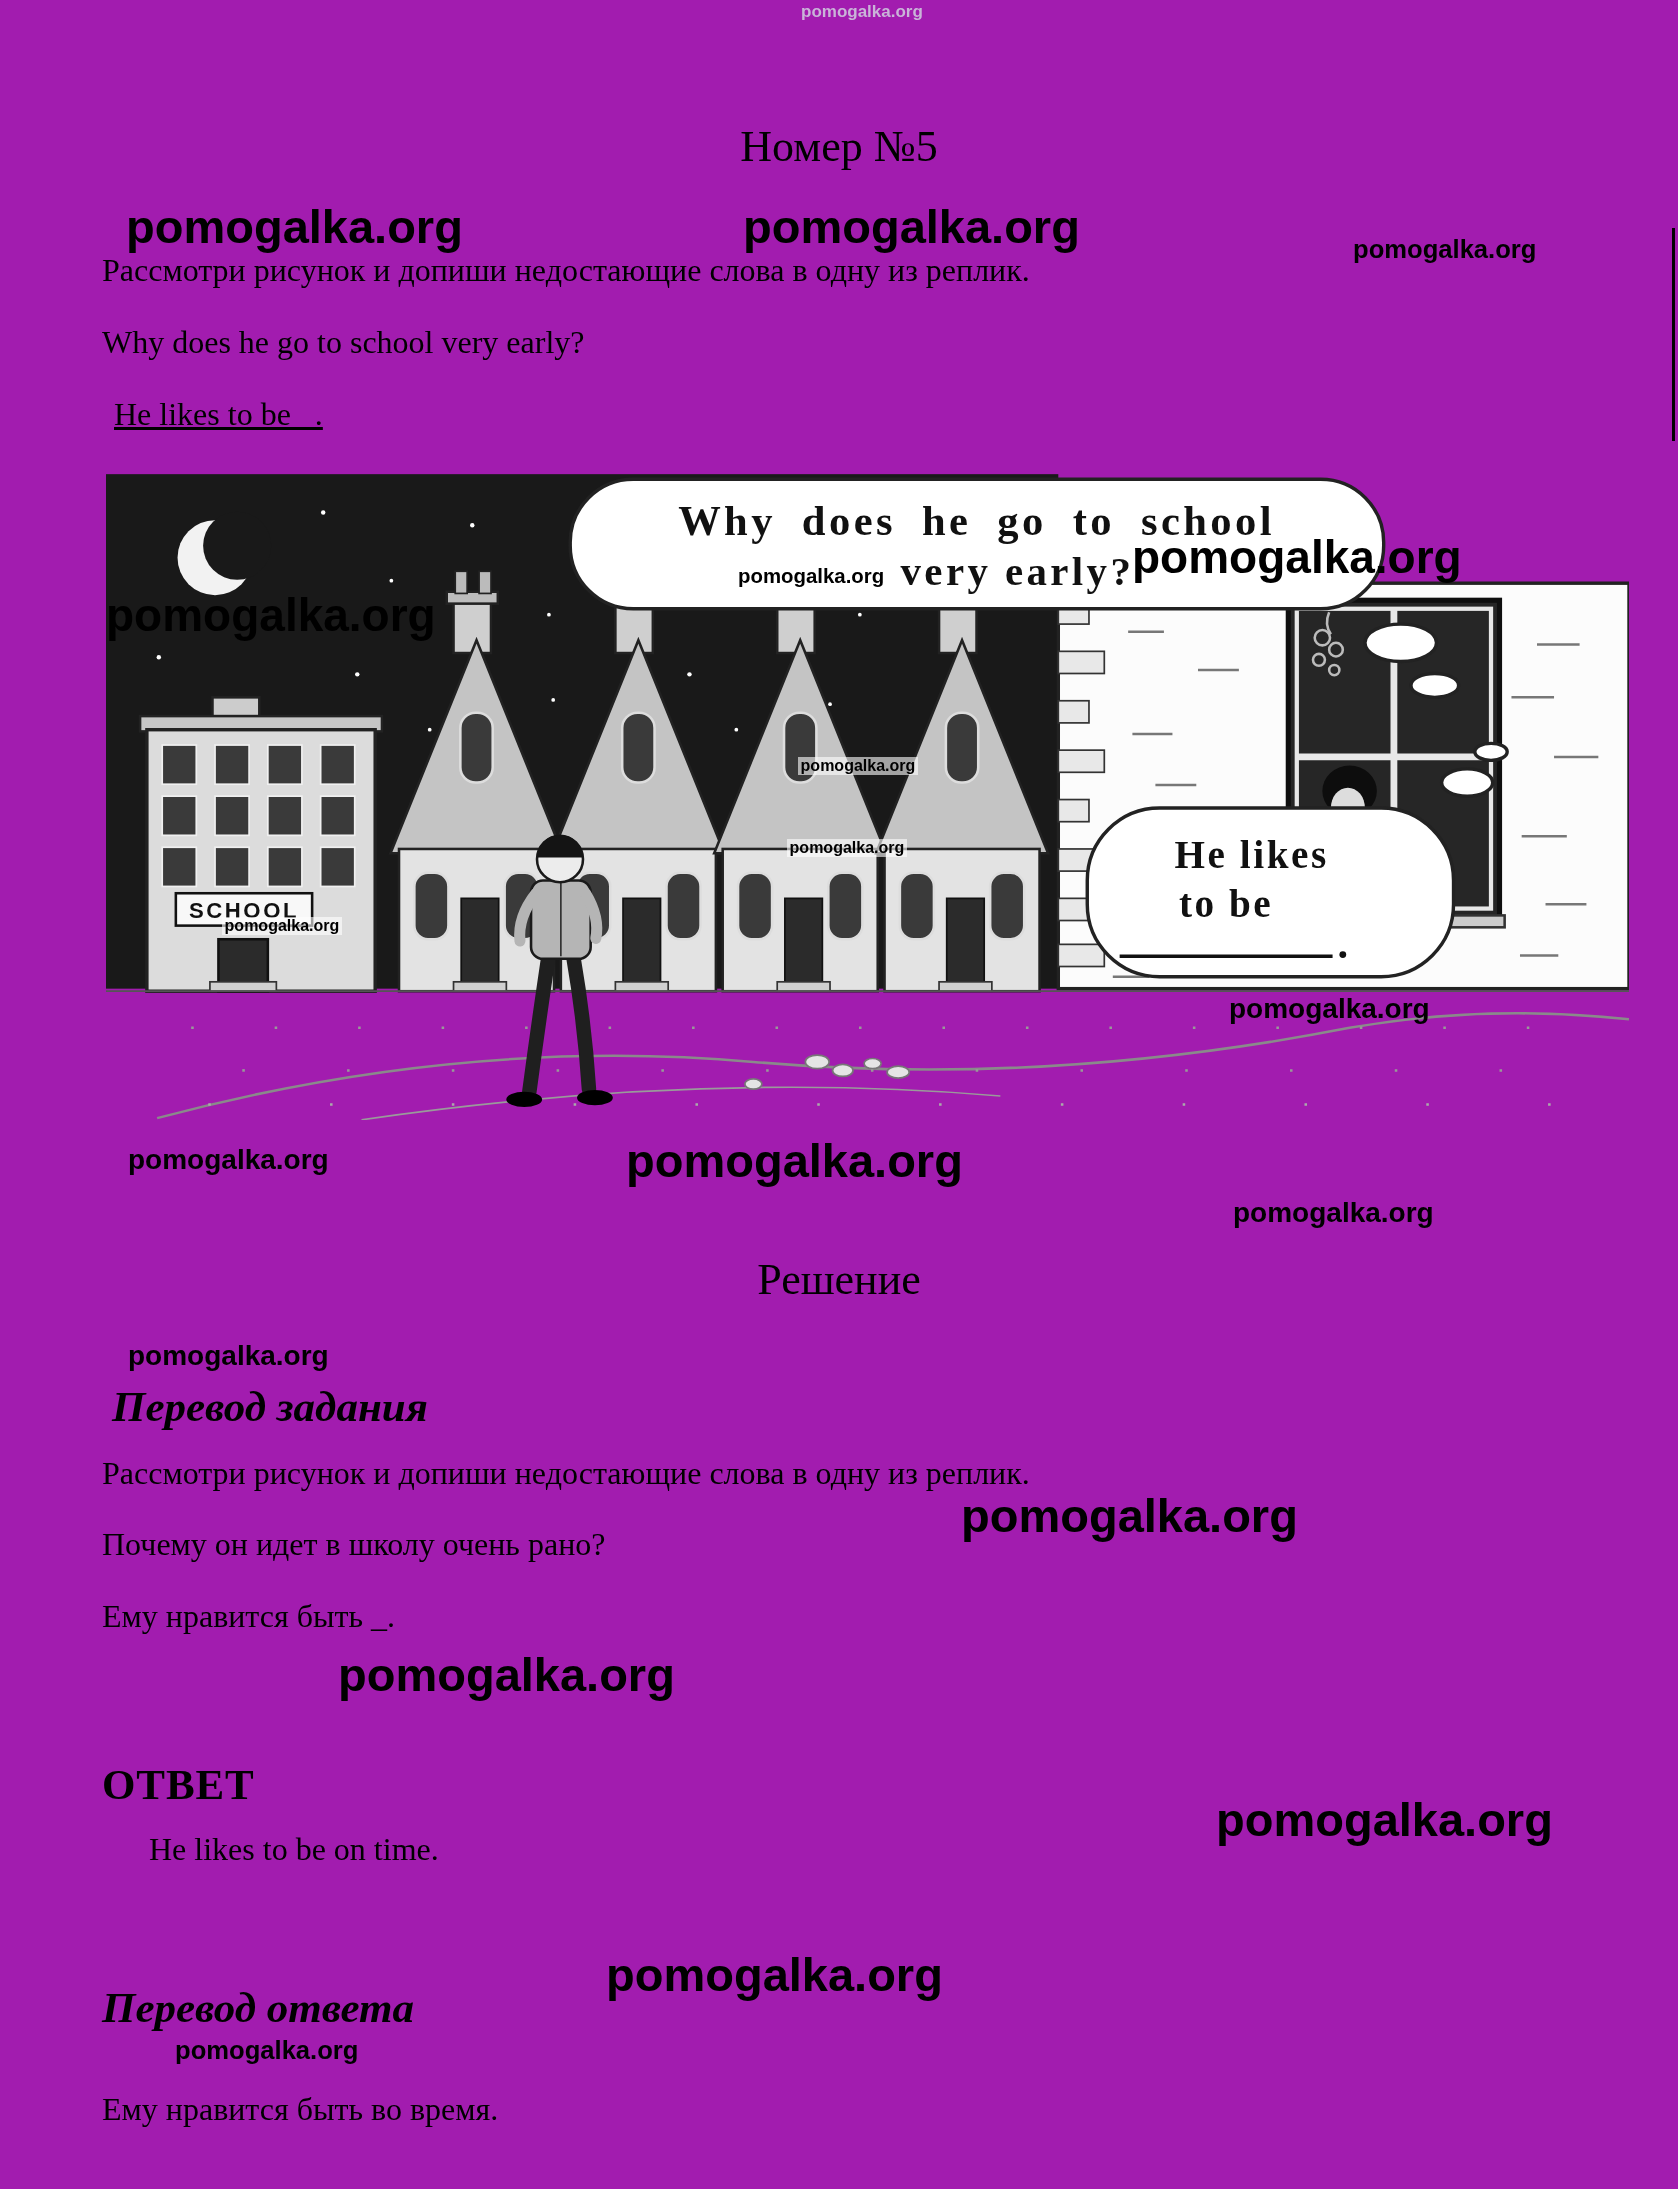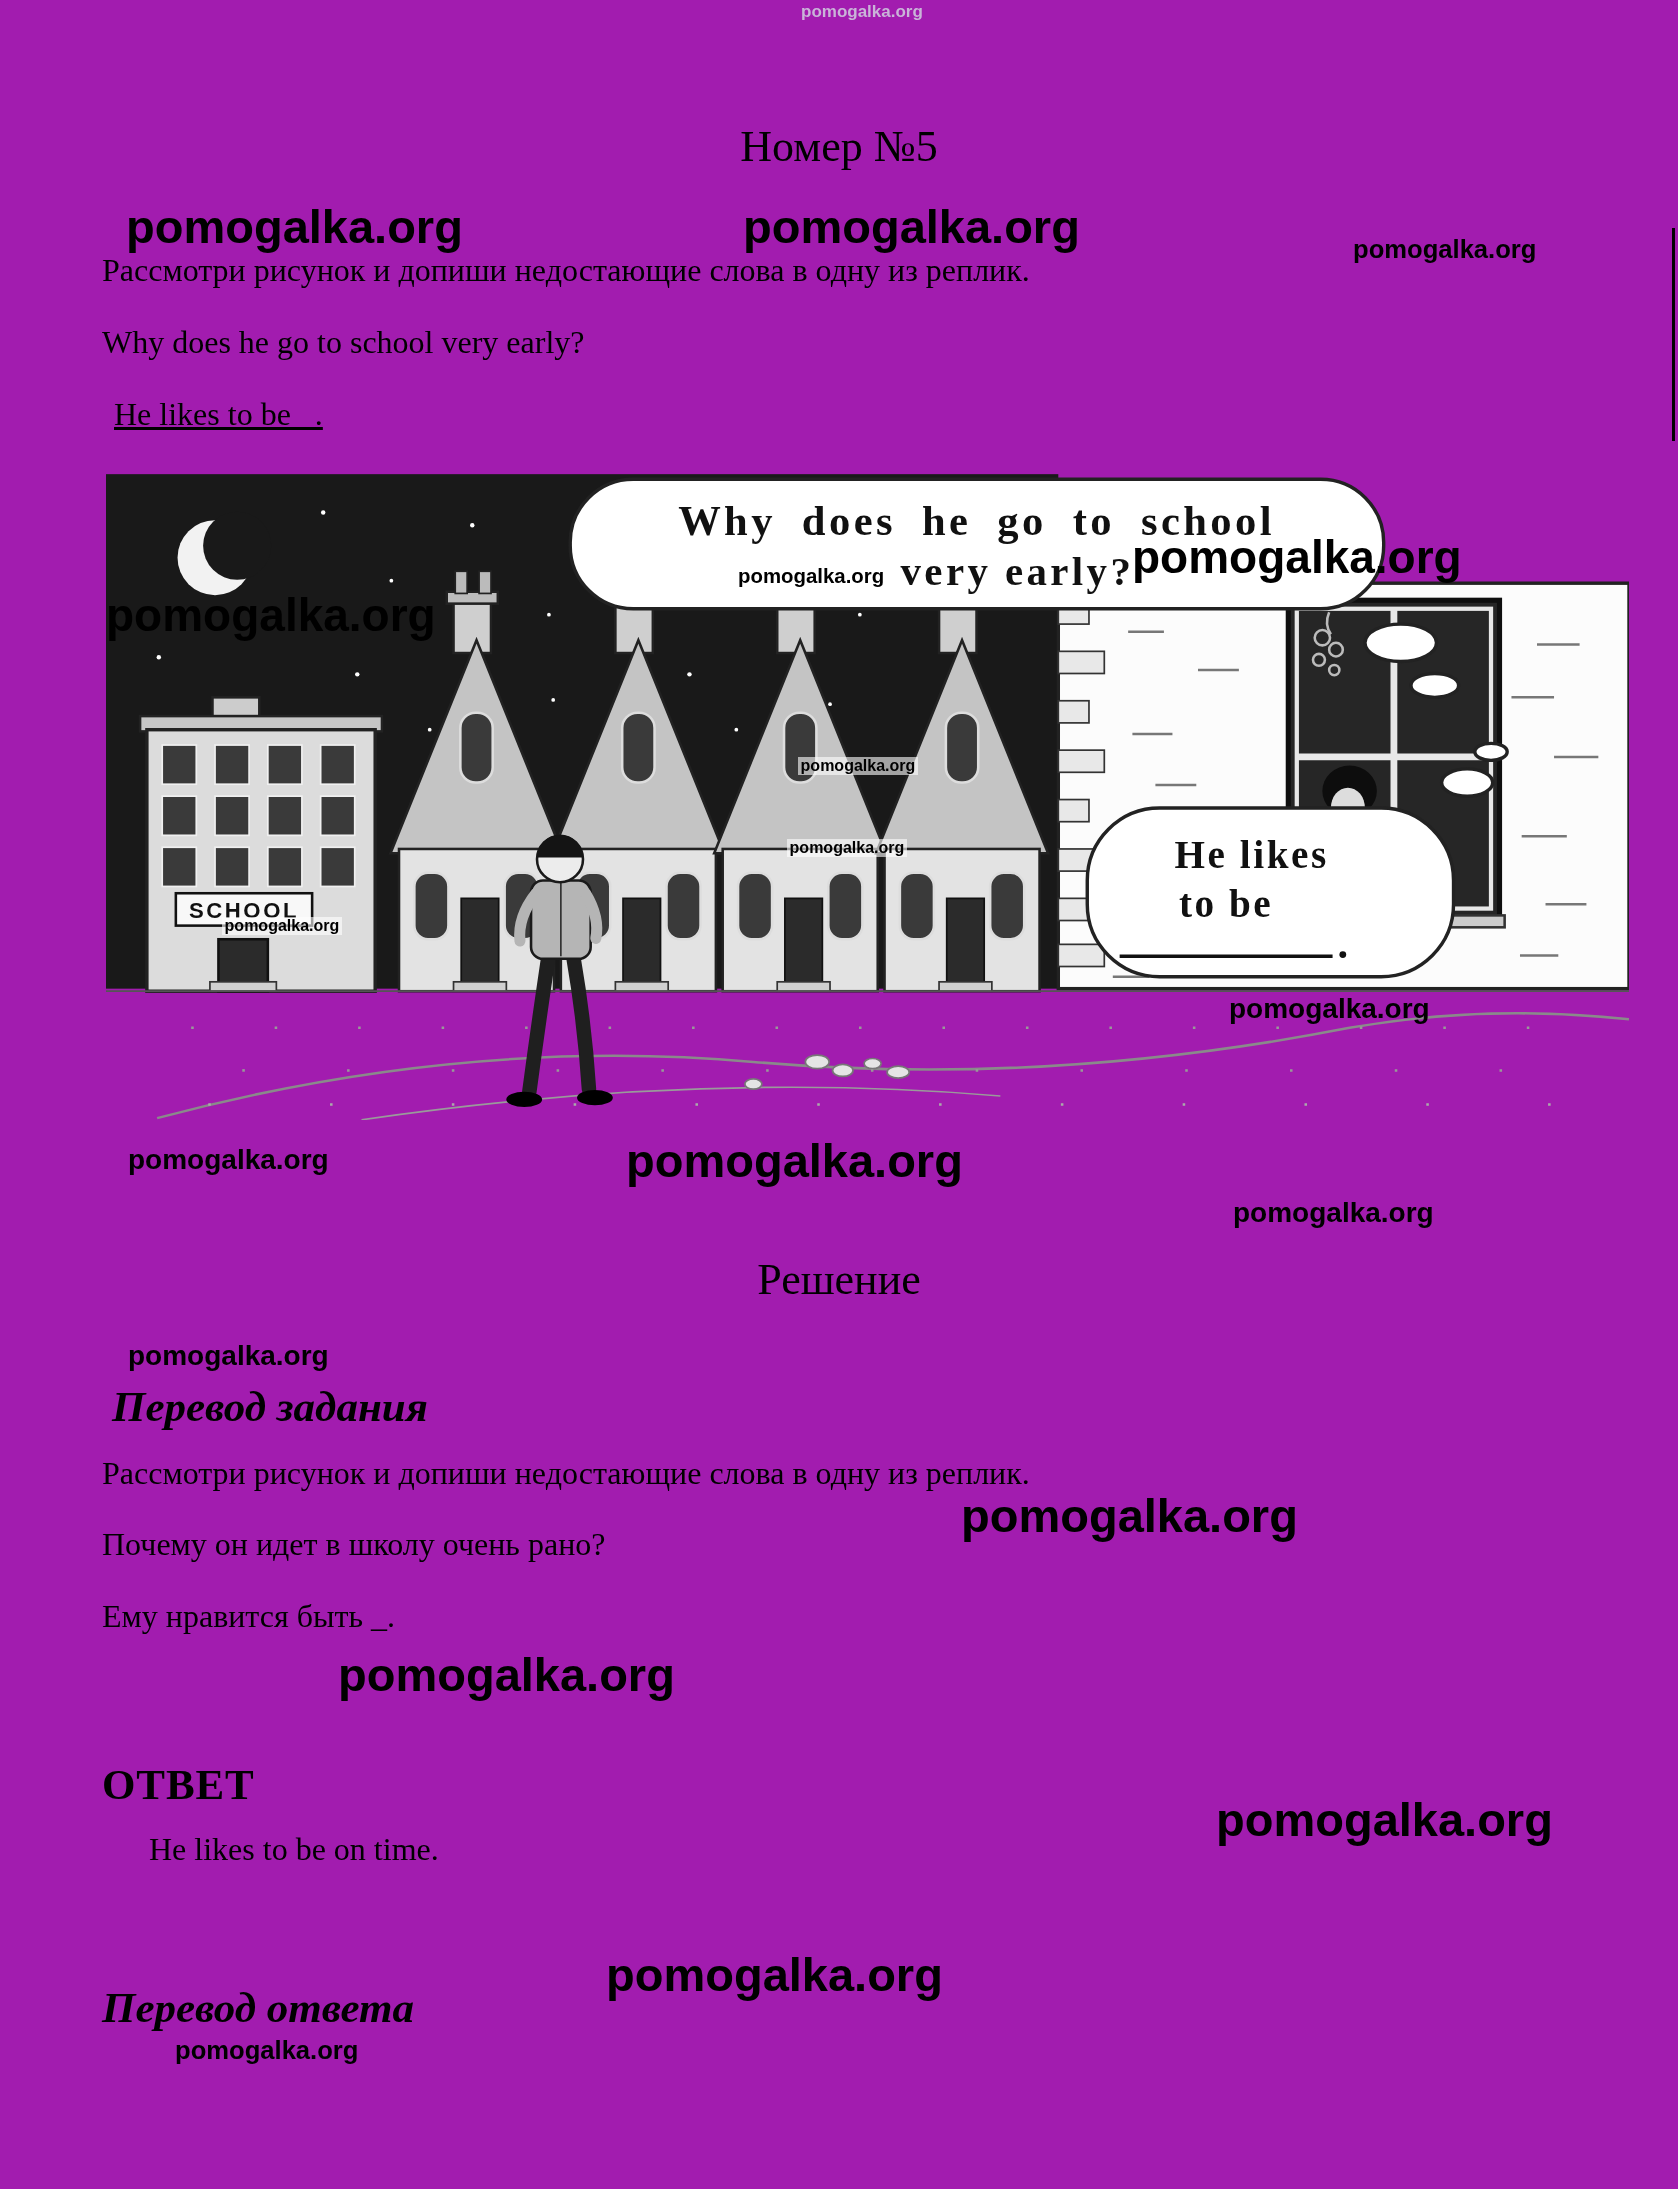"Ему нравится быть во время." div.abs { html: none -> <div>Ему нравится быть во время.</div> }
